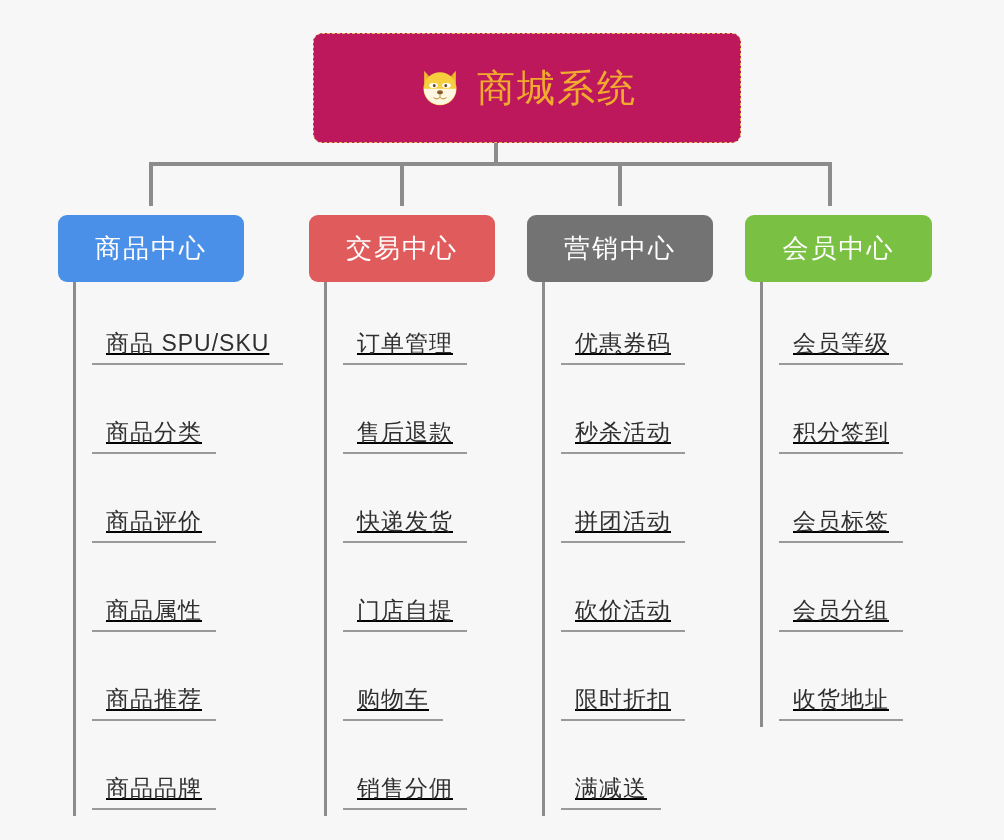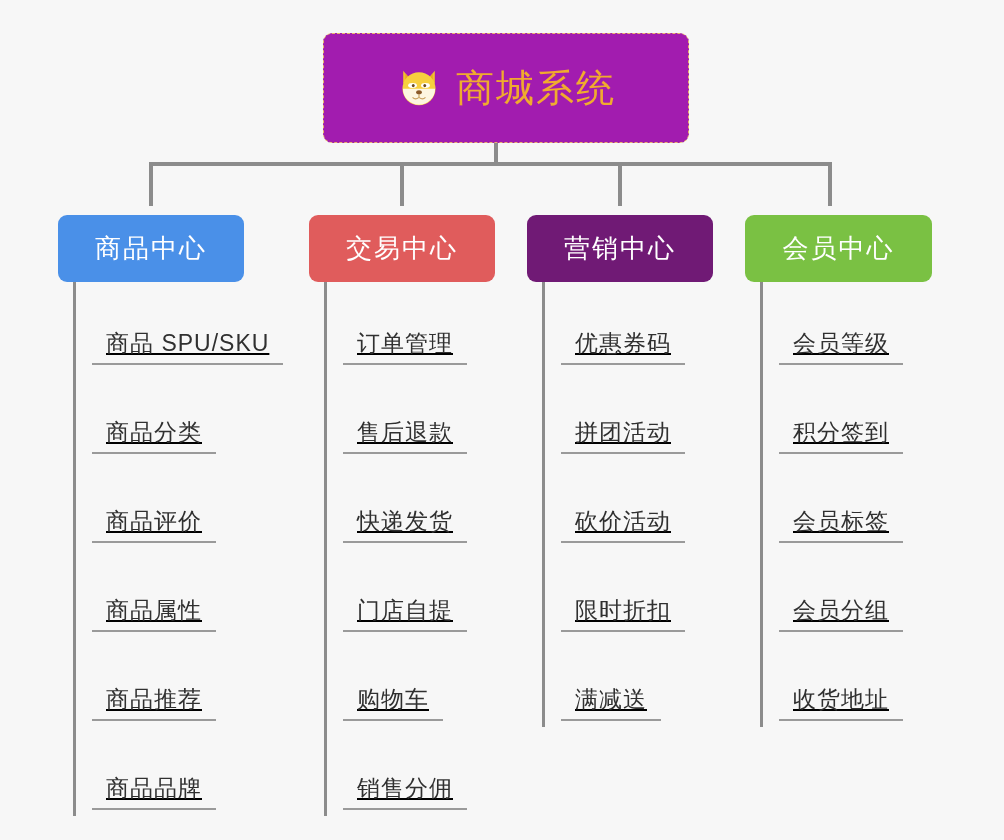"商城系统" .root-node { background: #a21caf -> #be185d; margin-left: 10px -> none; width: 366px -> 428px }
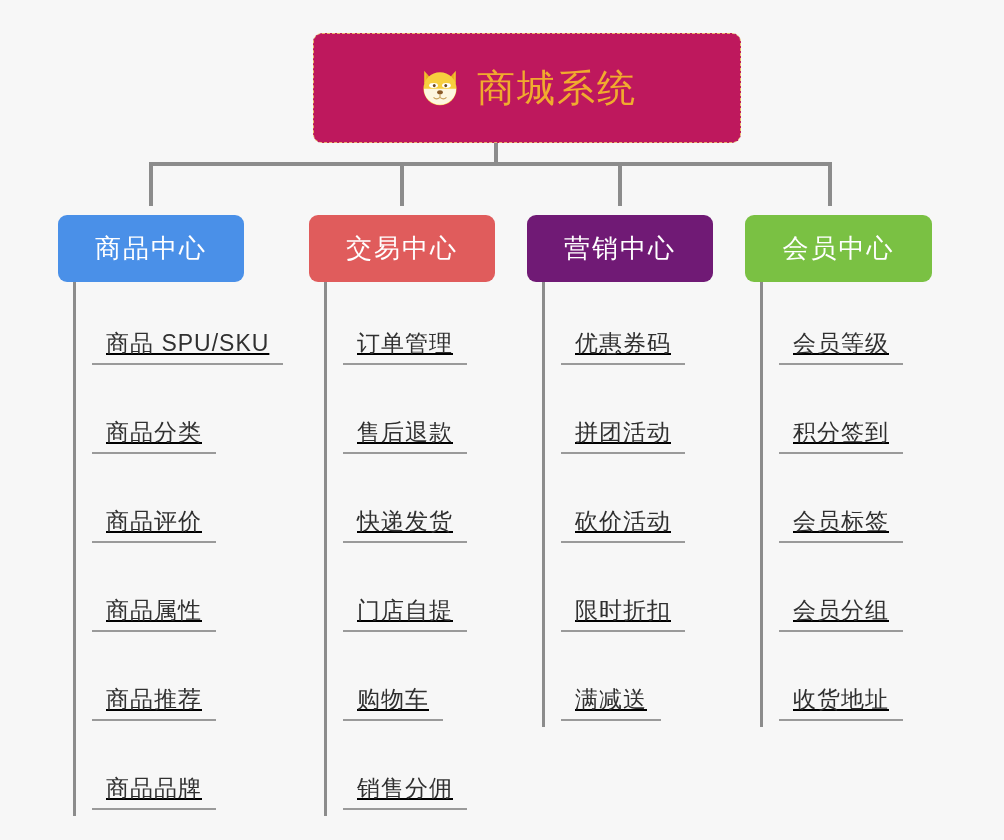"营销中心" div.cat-box { background: #701a75 -> #737373 }
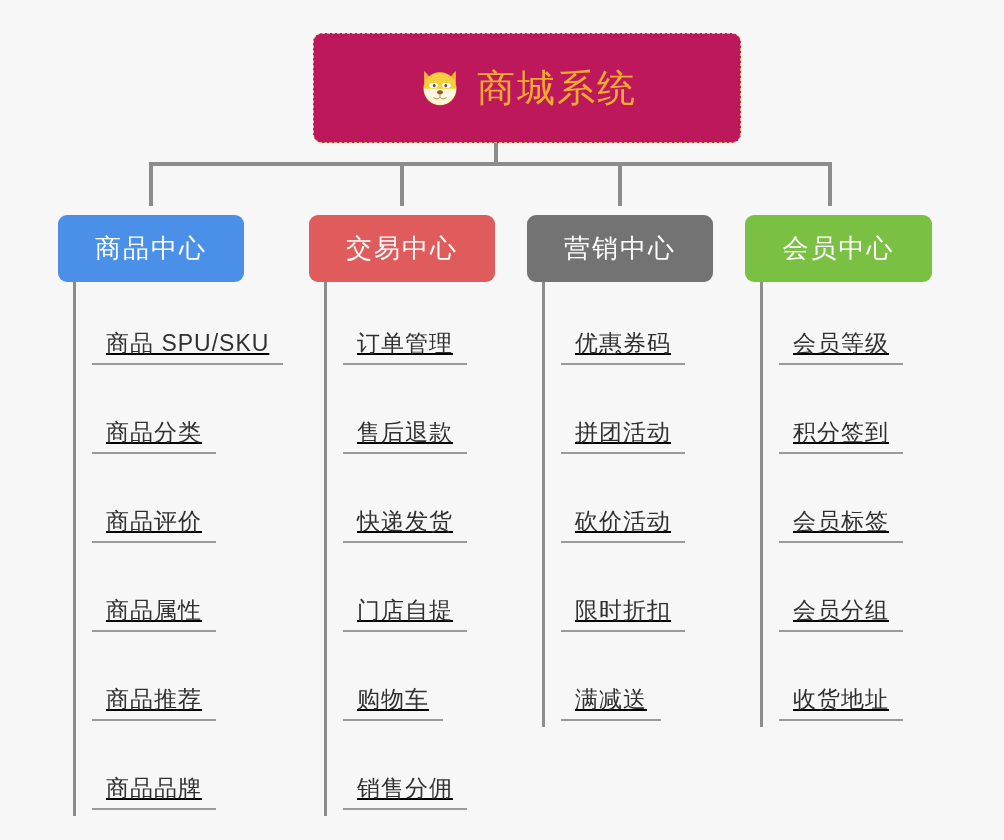"秒杀活动" div.leaf-item { html: none -> <div> <span>秒杀活动</span> </div> }
